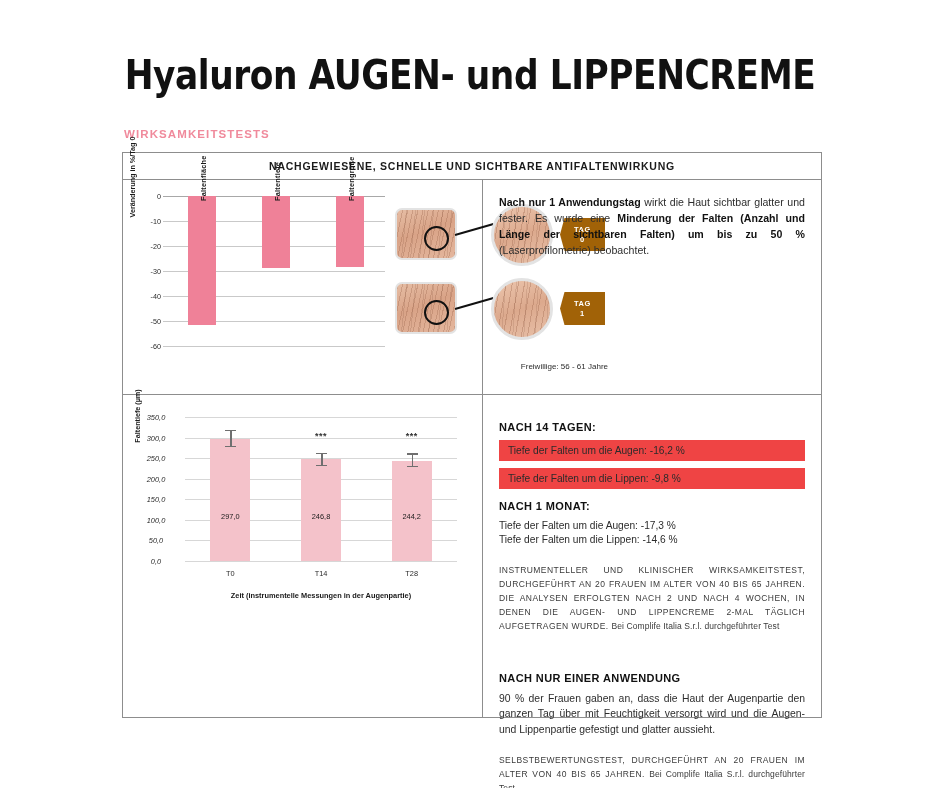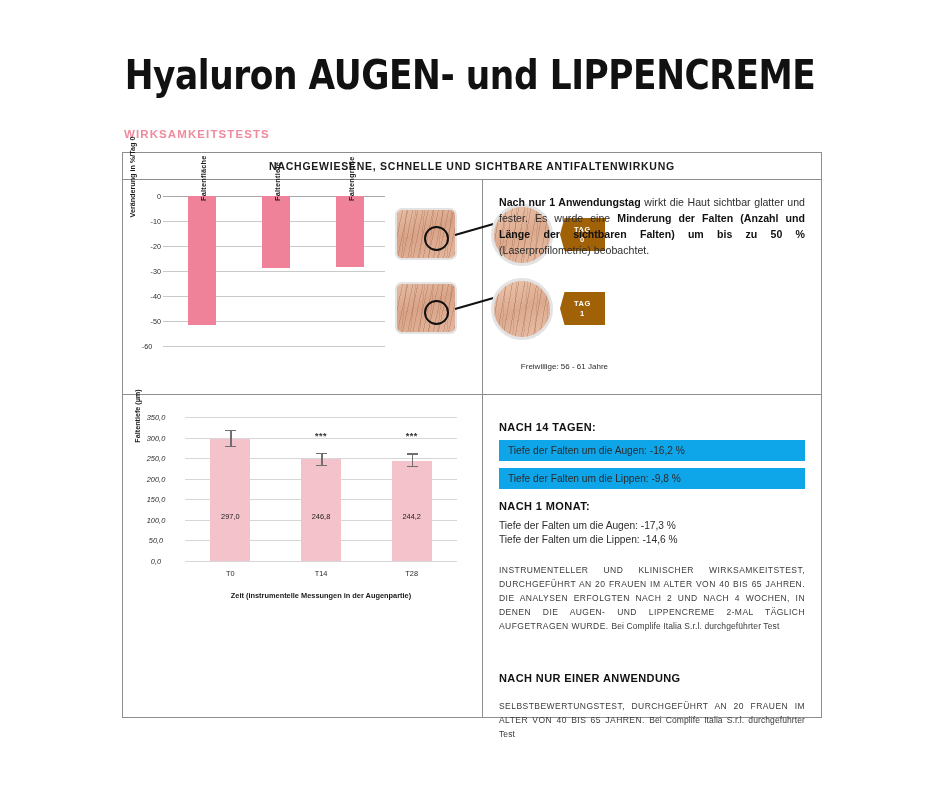"-60" div.c1-tick { text-align: center -> none }
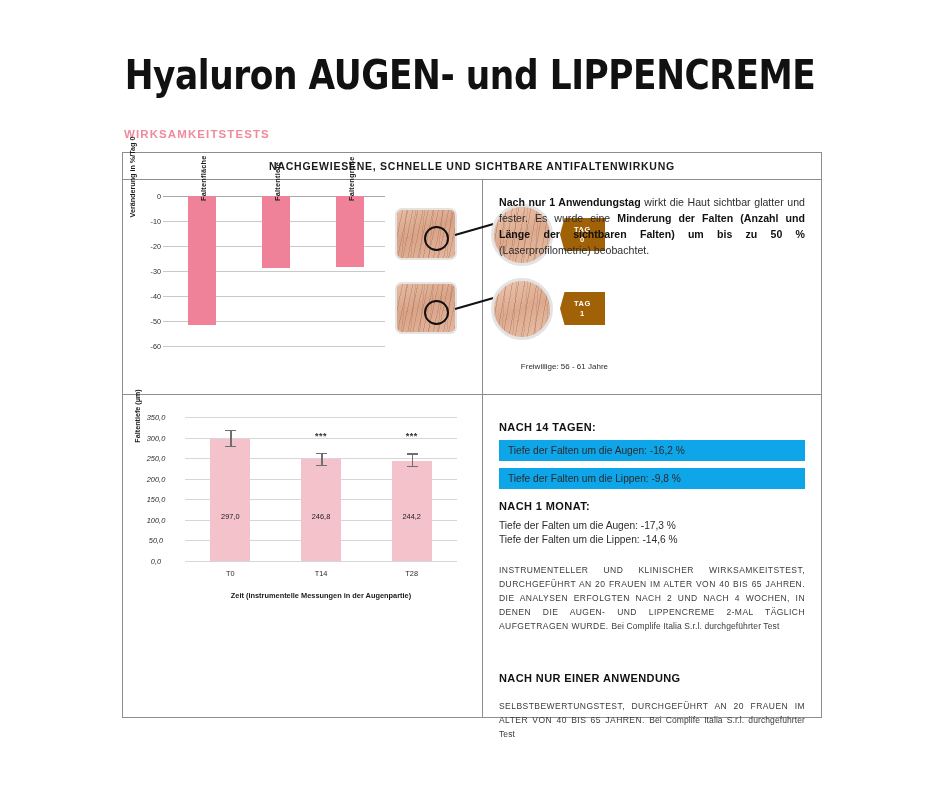"Tiefe der Falten um die Augen: -16,2" .grey-strip { background: #0ea5e9 -> #ef4444 }
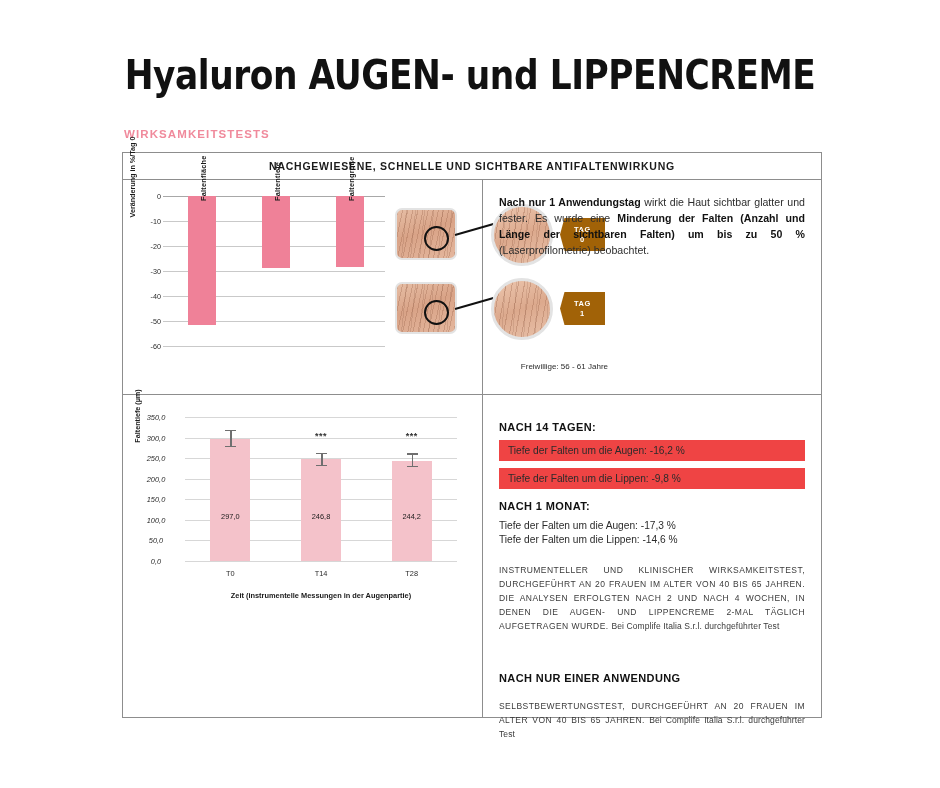"90 % der Frauen gaben" div.body-para { html: none -> <div>90 % der Frauen gaben an, dass die Haut der Augenpartie den ganzen Tag über mit Feuchtigkeit versorgt wird und die Augen- und Lippenpartie gefestigt und glatter aussieht.</div> }
